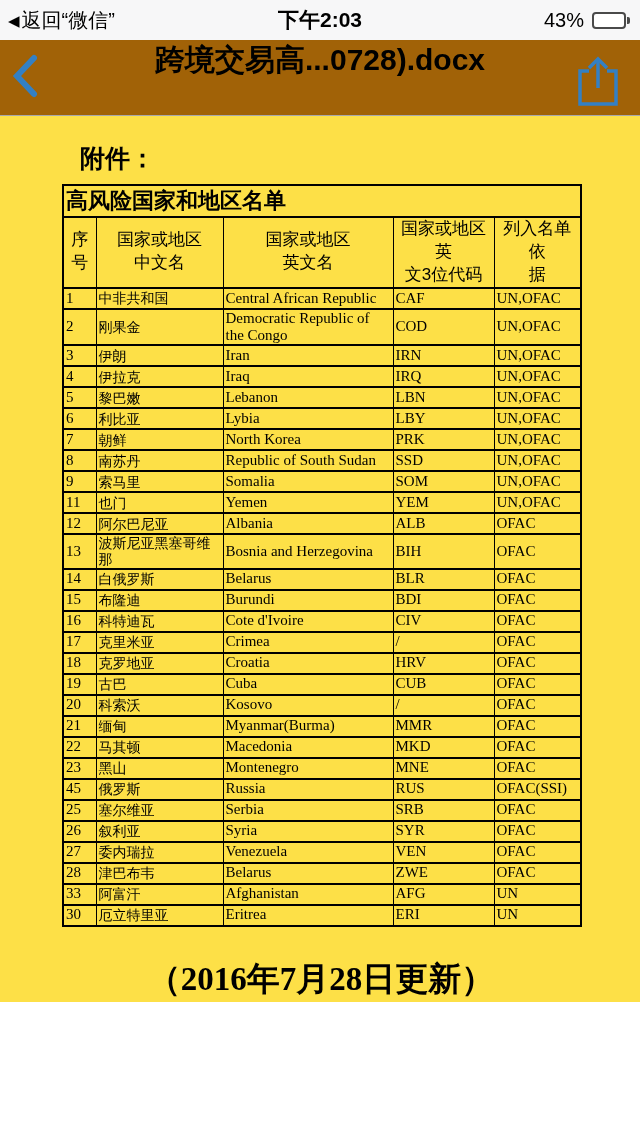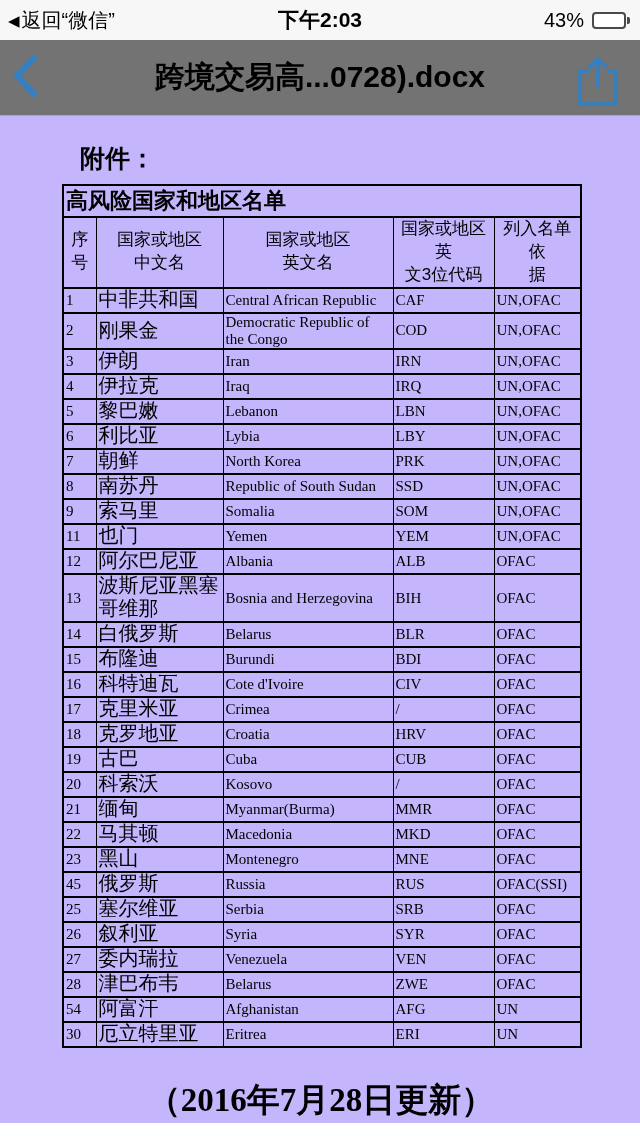"跨境交易高...0728).docx" .nav-bar { align-items: center -> none; background: #737373 -> #a16207 }
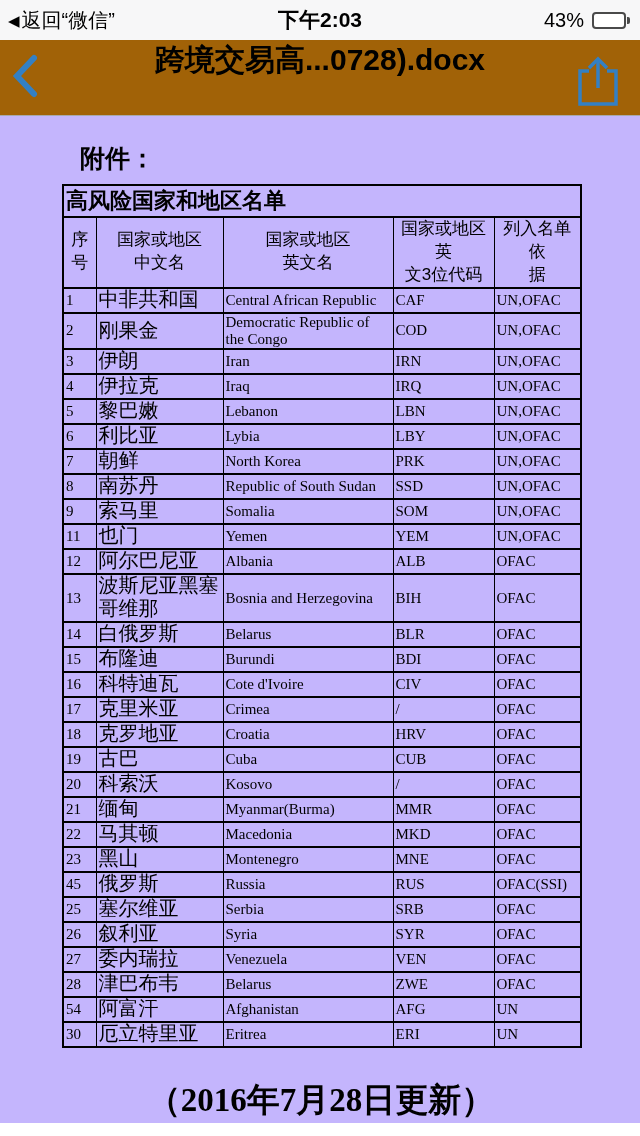"附件：" .doc { background: #c4b5fd -> #fde047 }
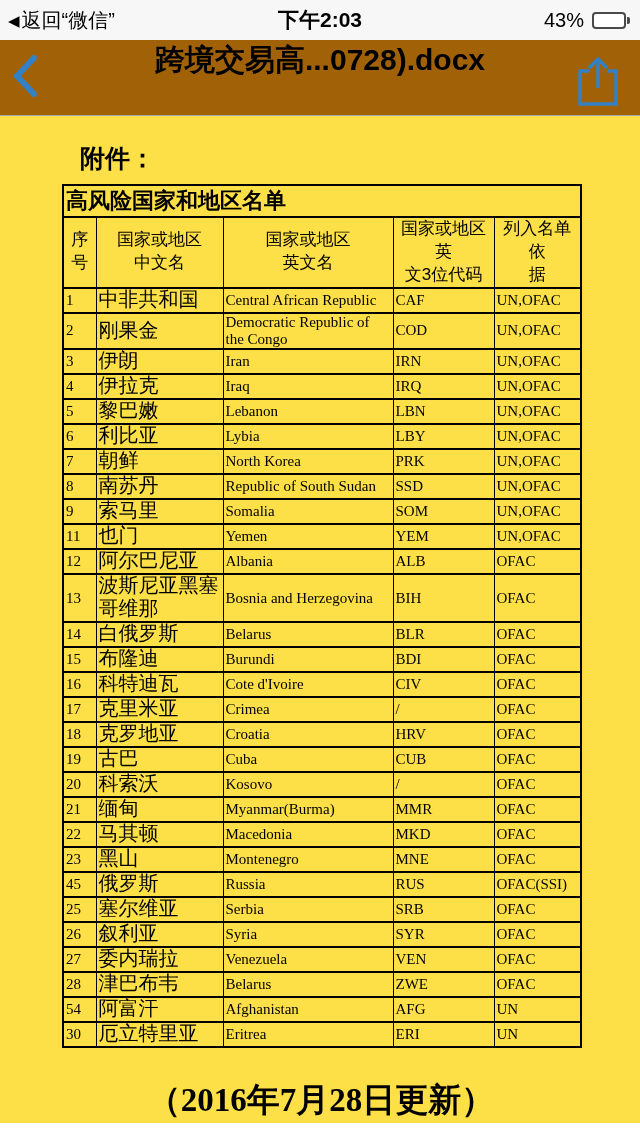"中非共和国" .risk-table tbody td.col-cn { font-family: Liberation Mono, monospace -> Liberation Sans, sans-serif; font-size: 20px -> 14px }
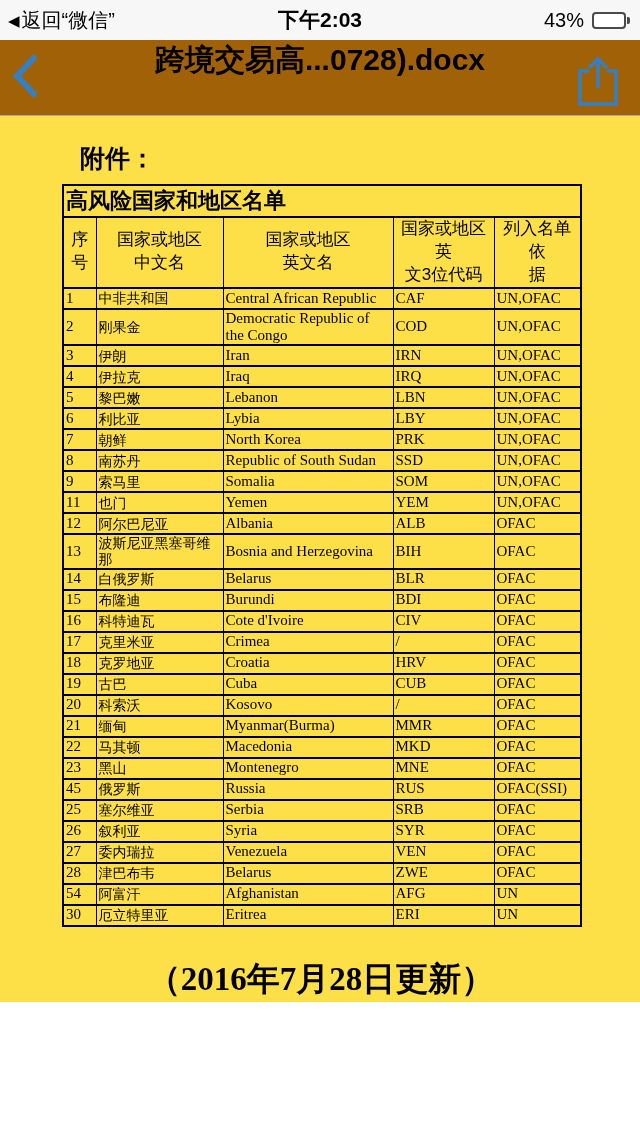"54" td.col-no { text: 54 -> 33 }
